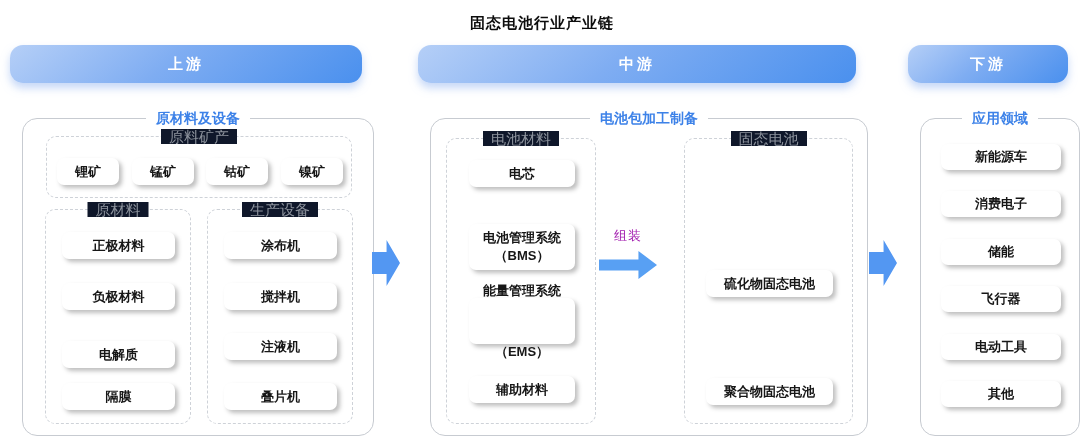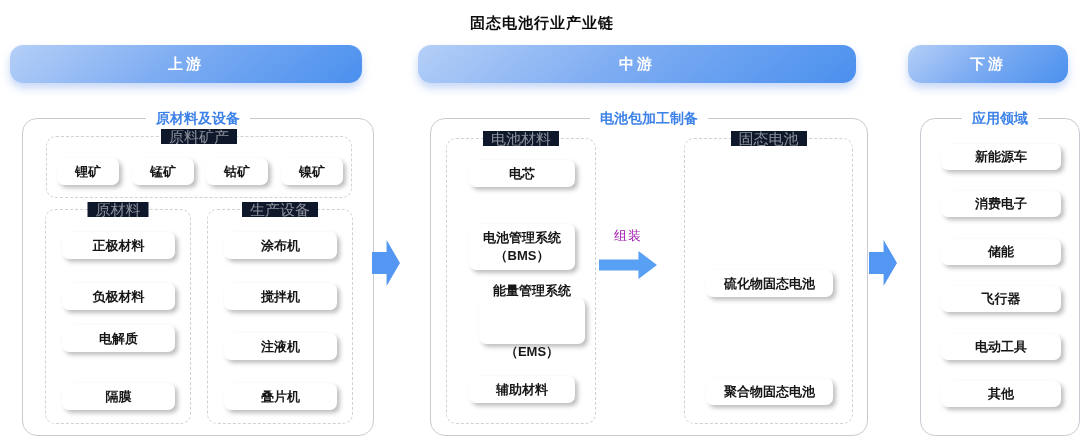"能量管理系统" div.chip { left: 32px -> 22px }
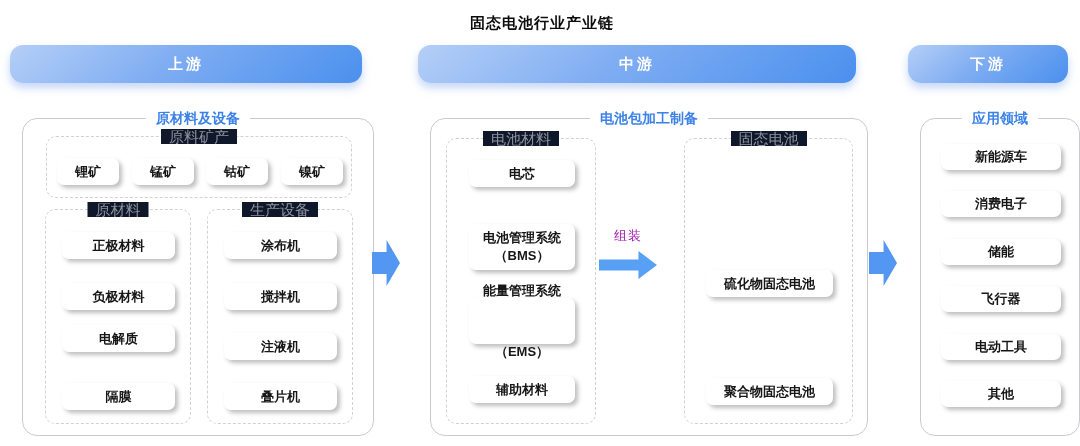"电解质" div.chip { top: 115px -> 131px }
